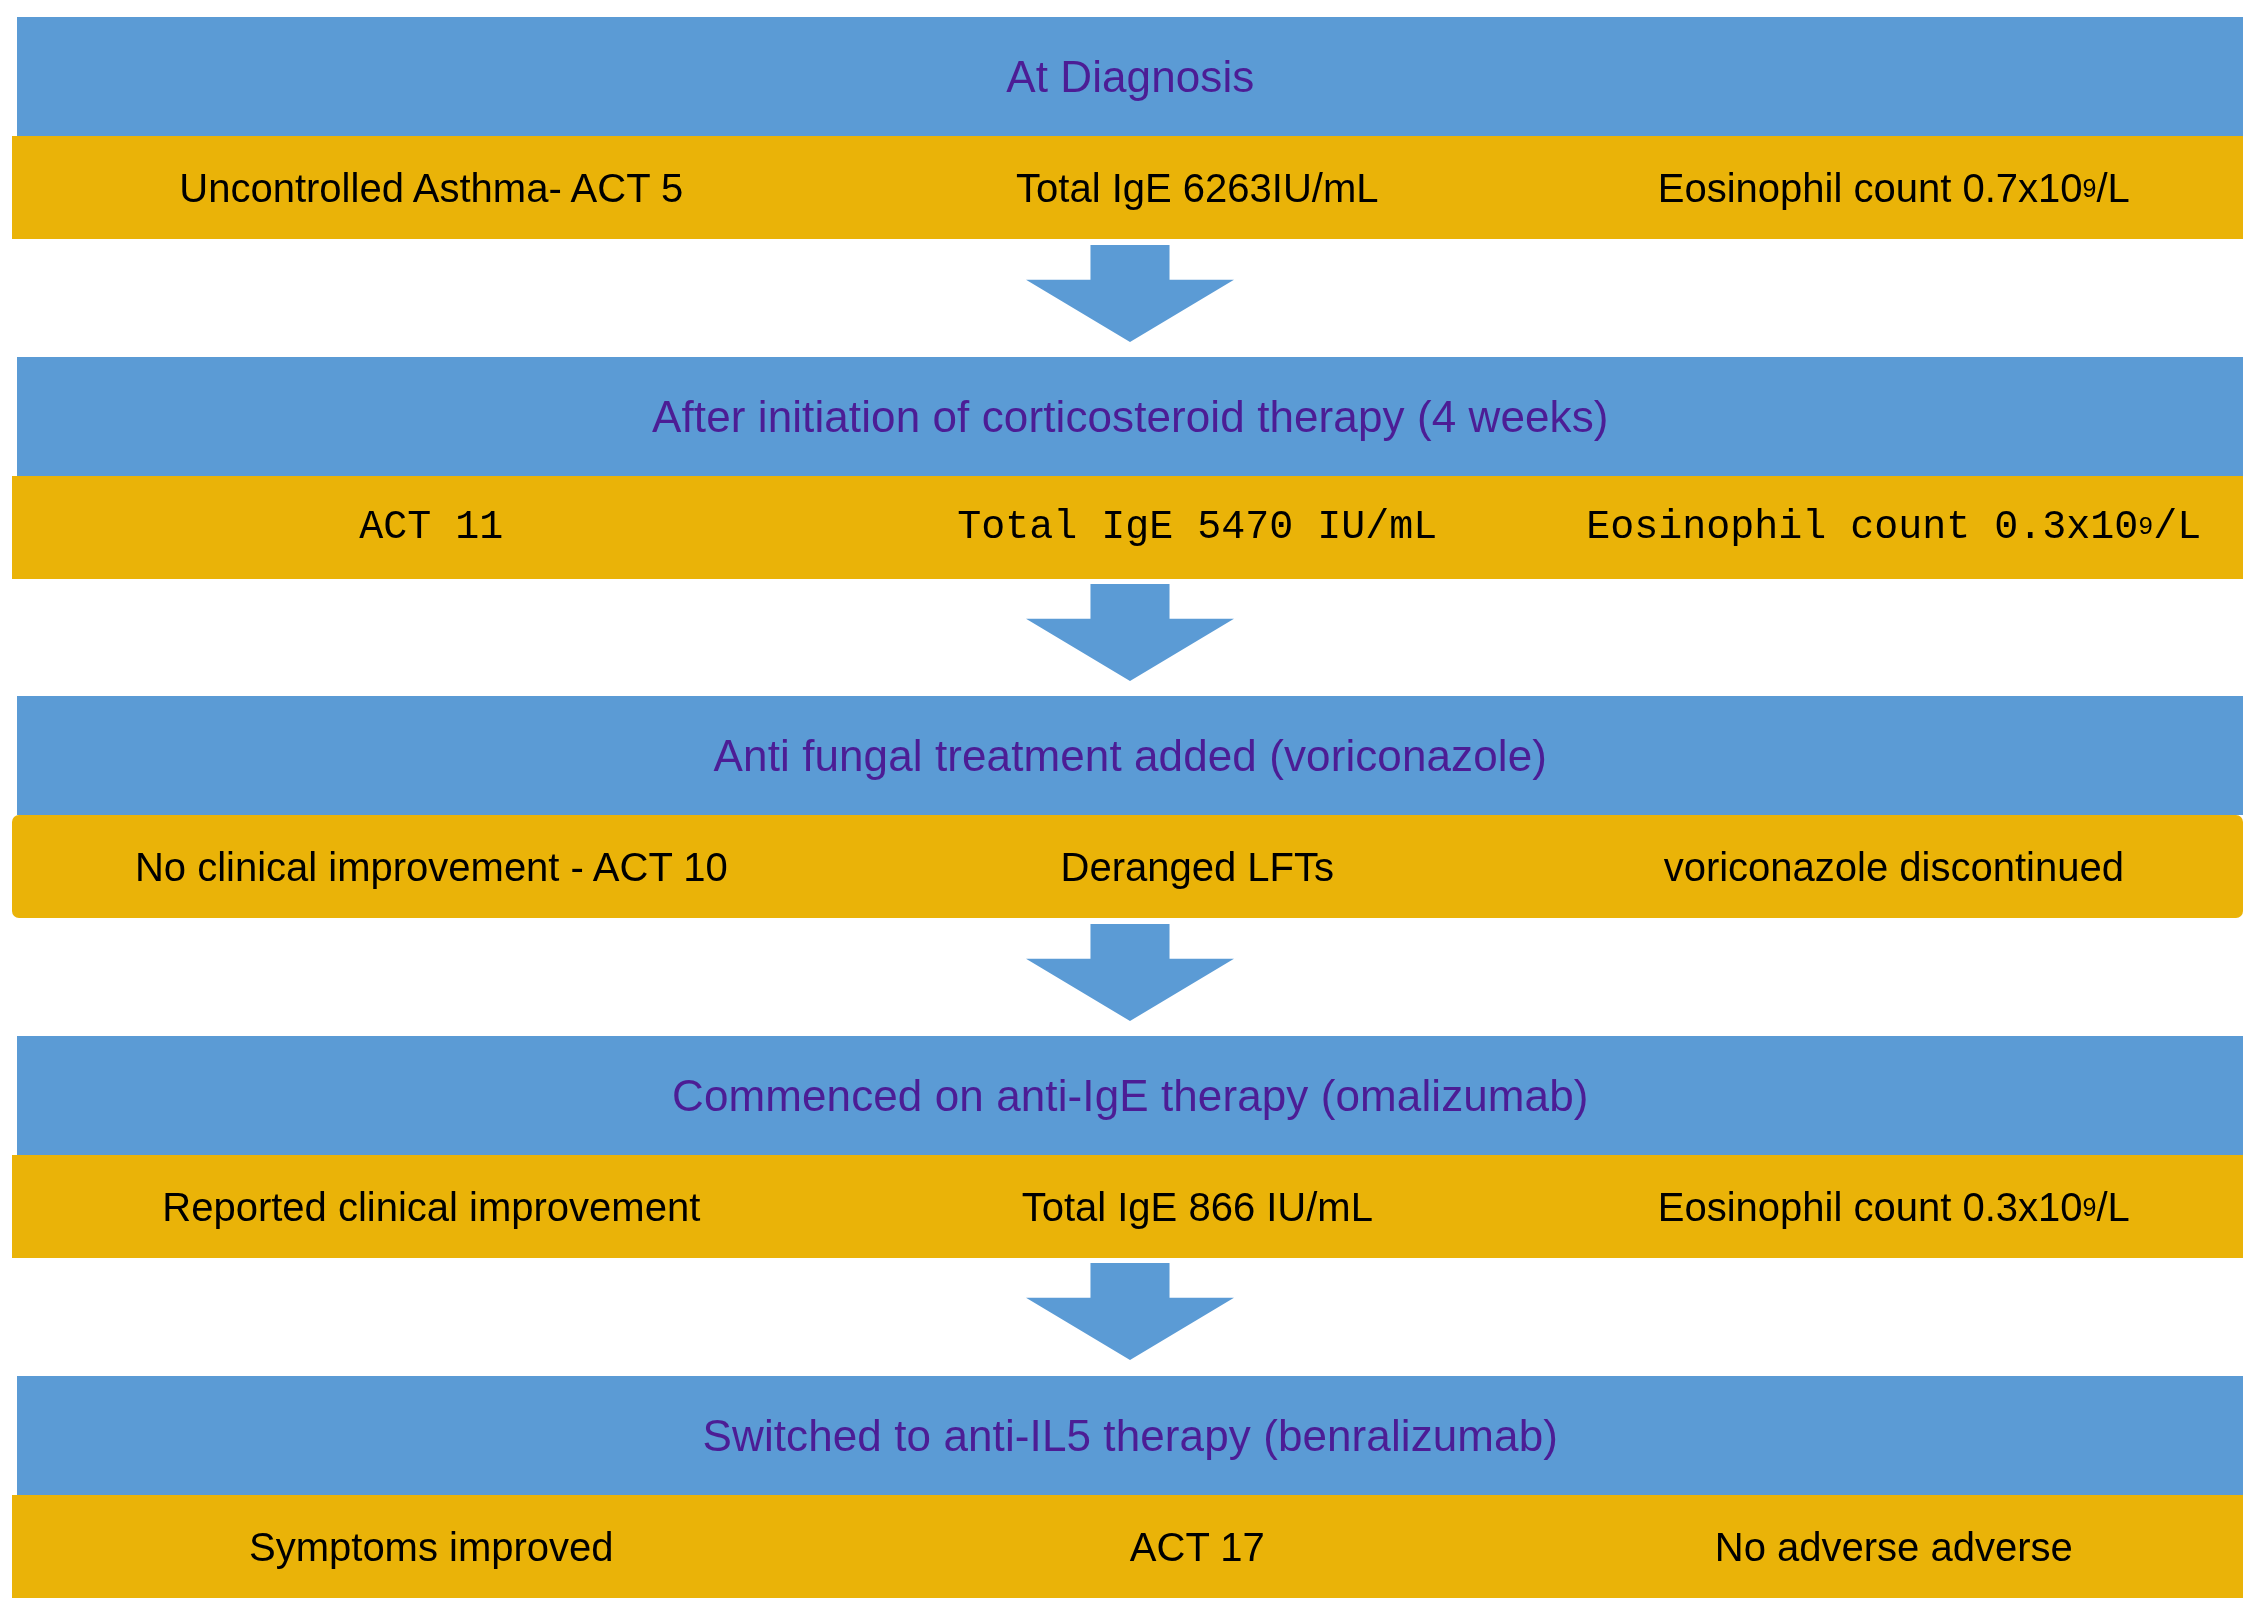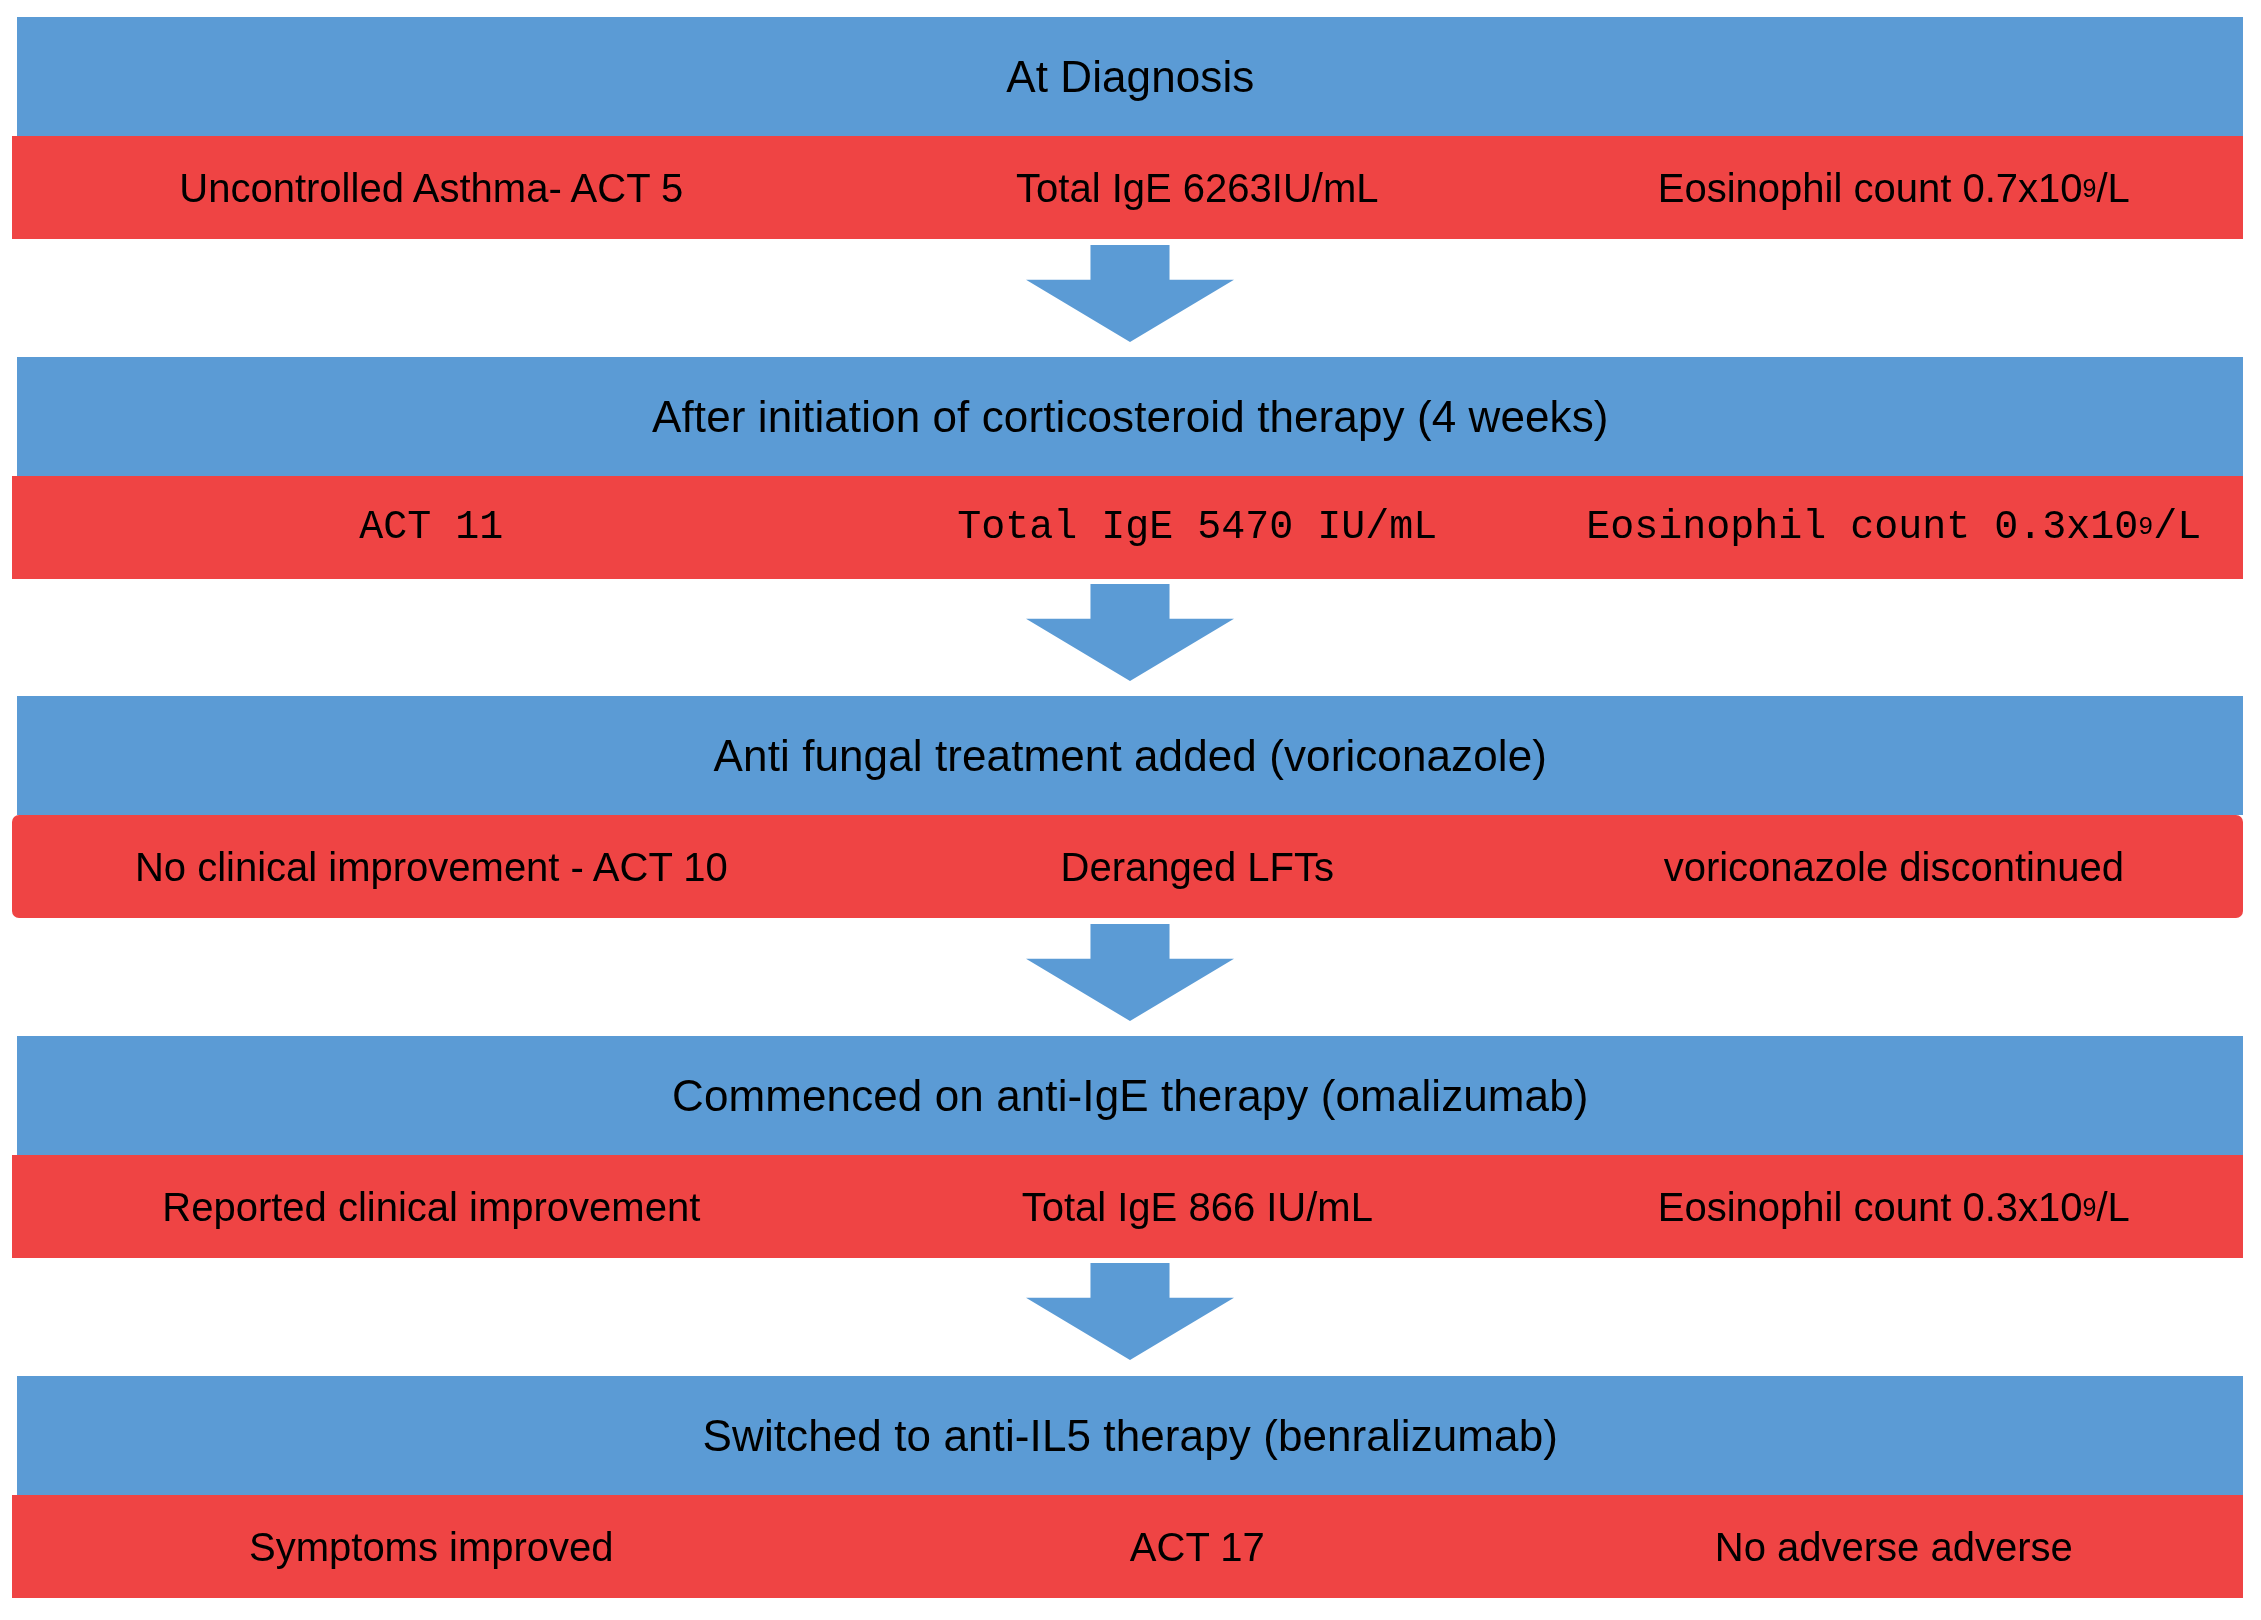"At Diagnosis" .stage-header-label { color: #000000 -> #4c1d95 }
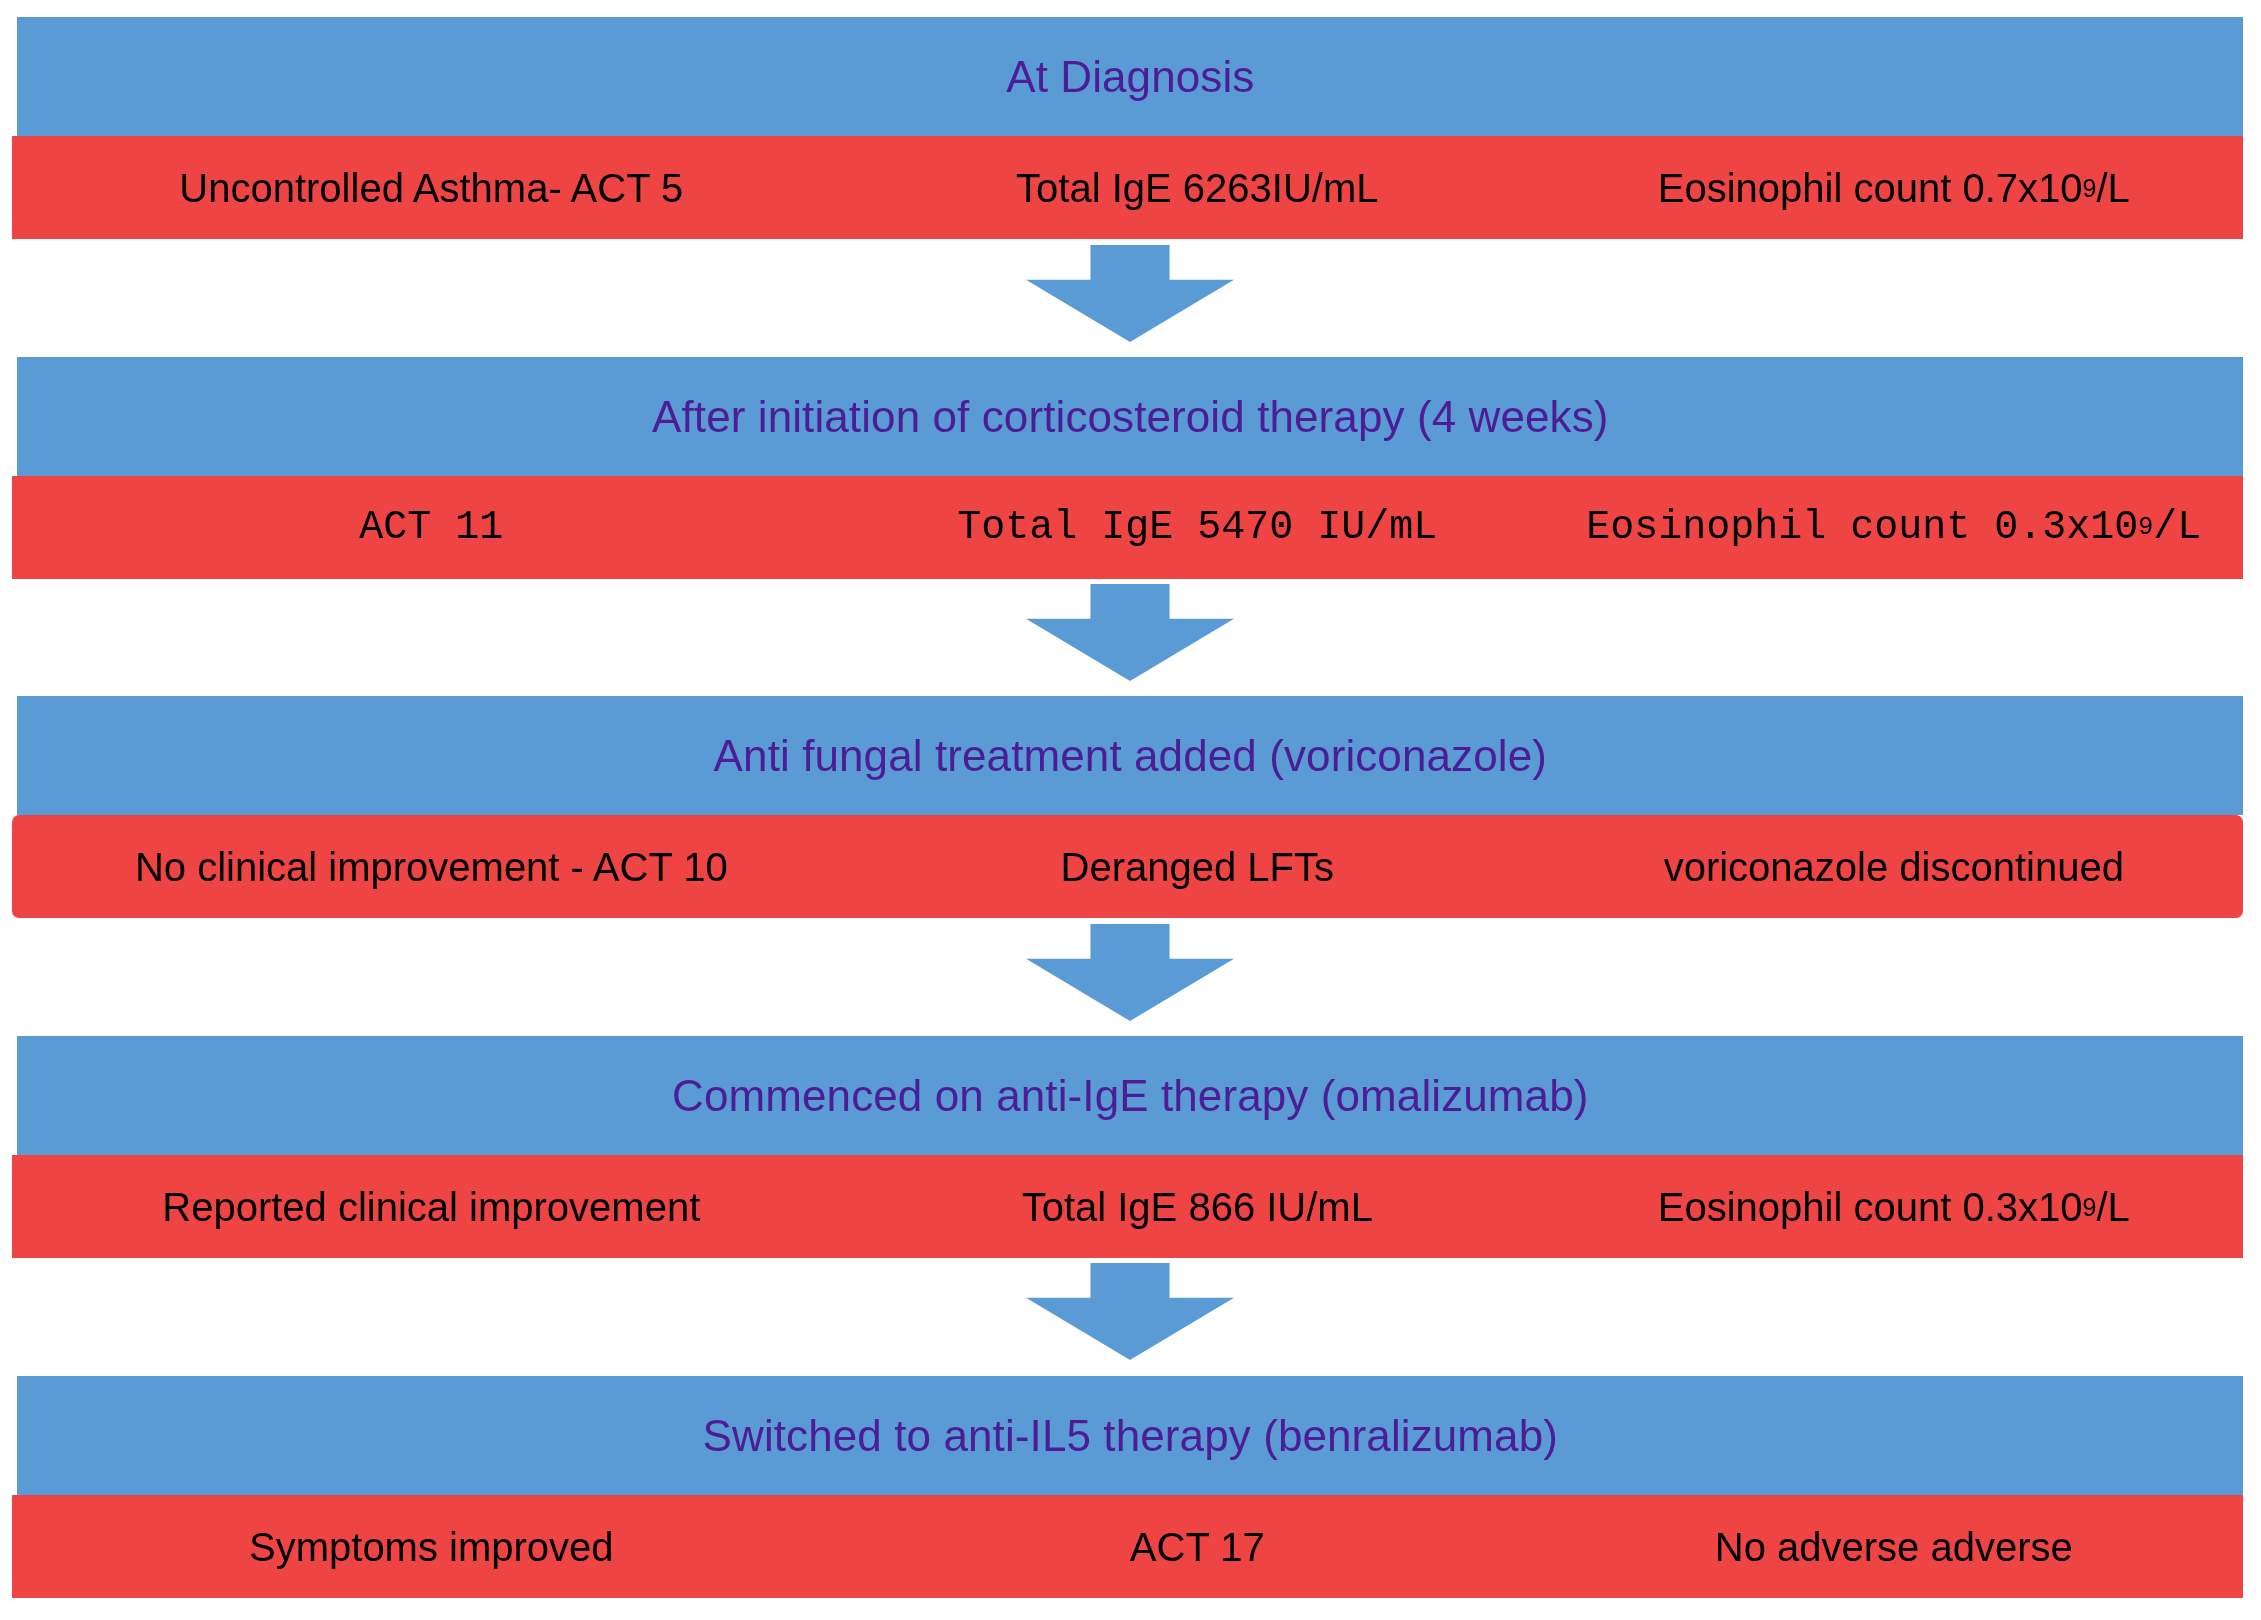"Uncontrolled Asthma- ACT 5" .stage-band { background: #ef4444 -> #eab308 }
